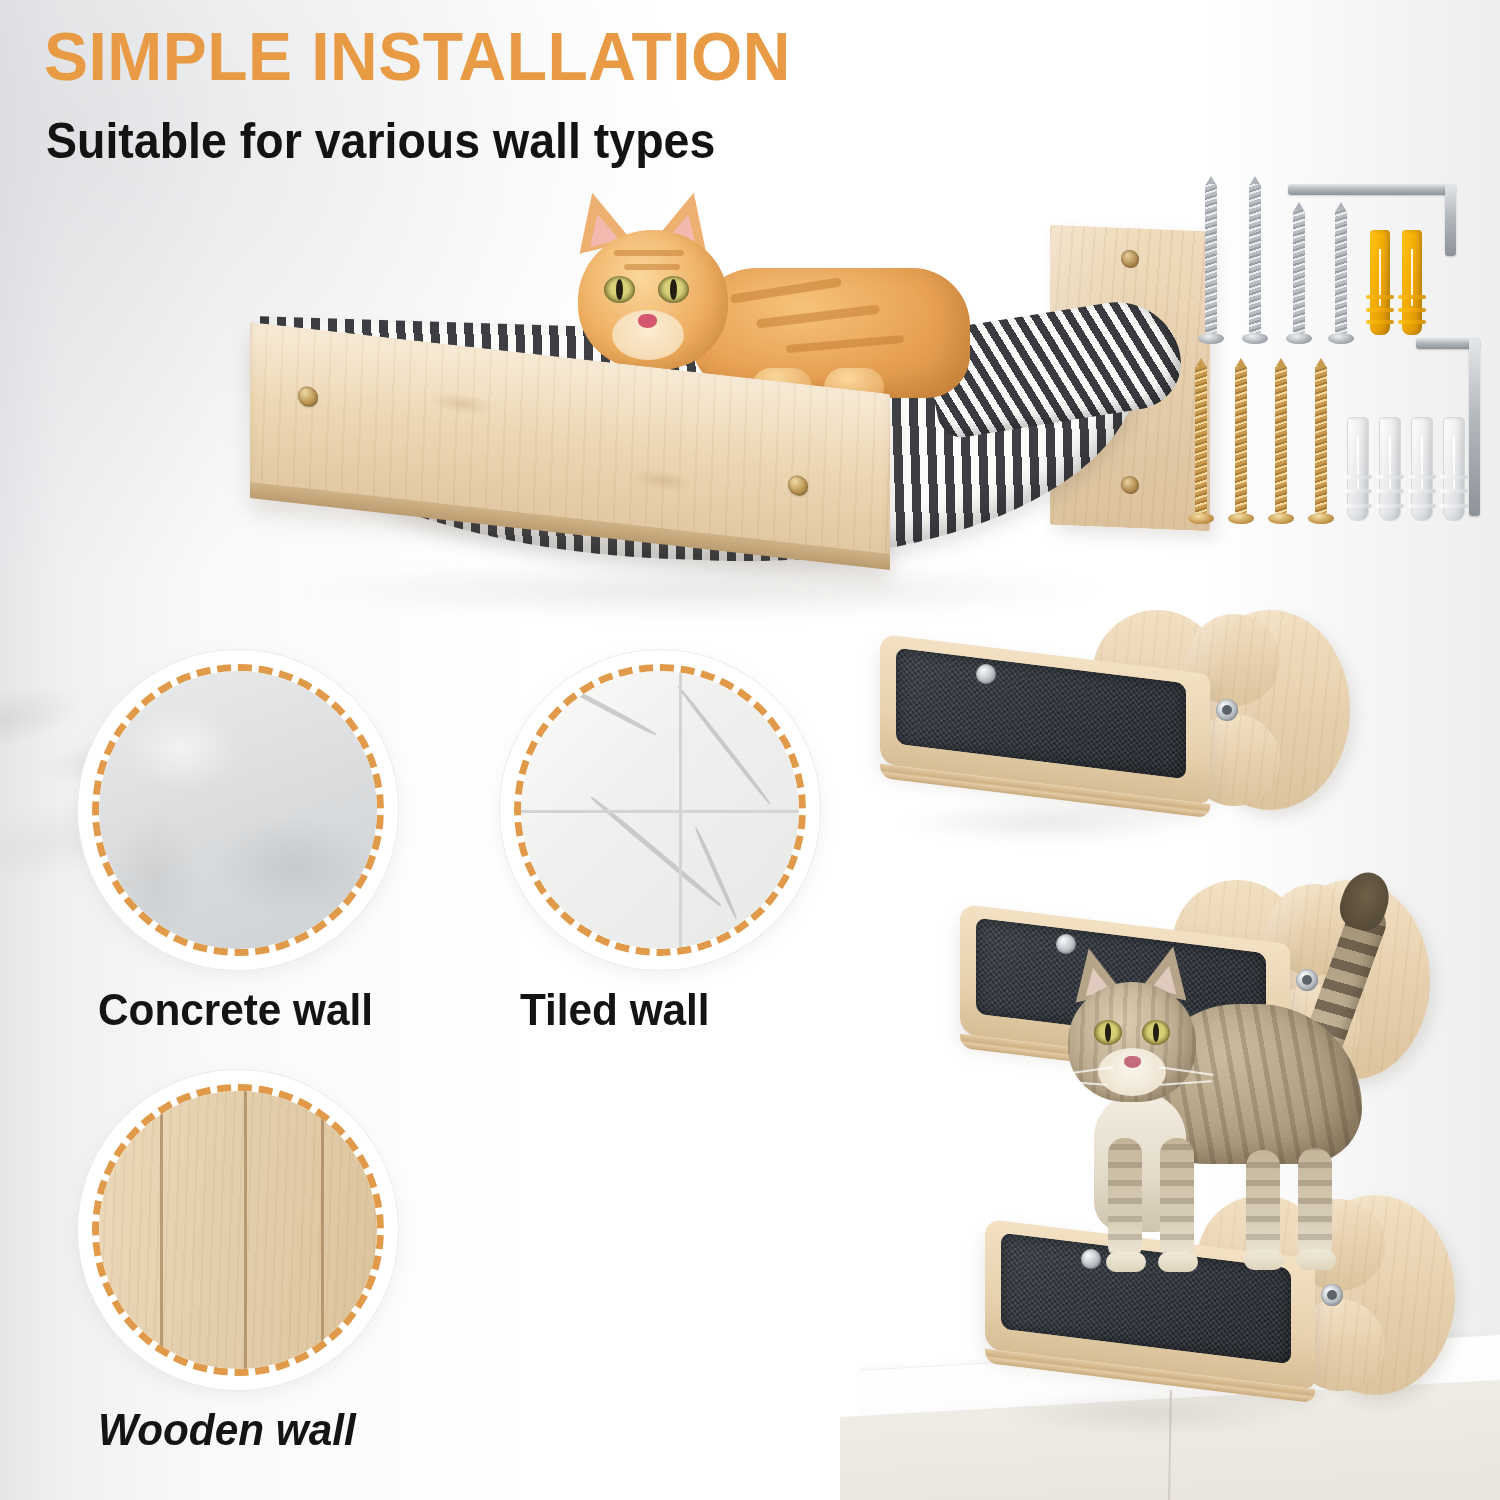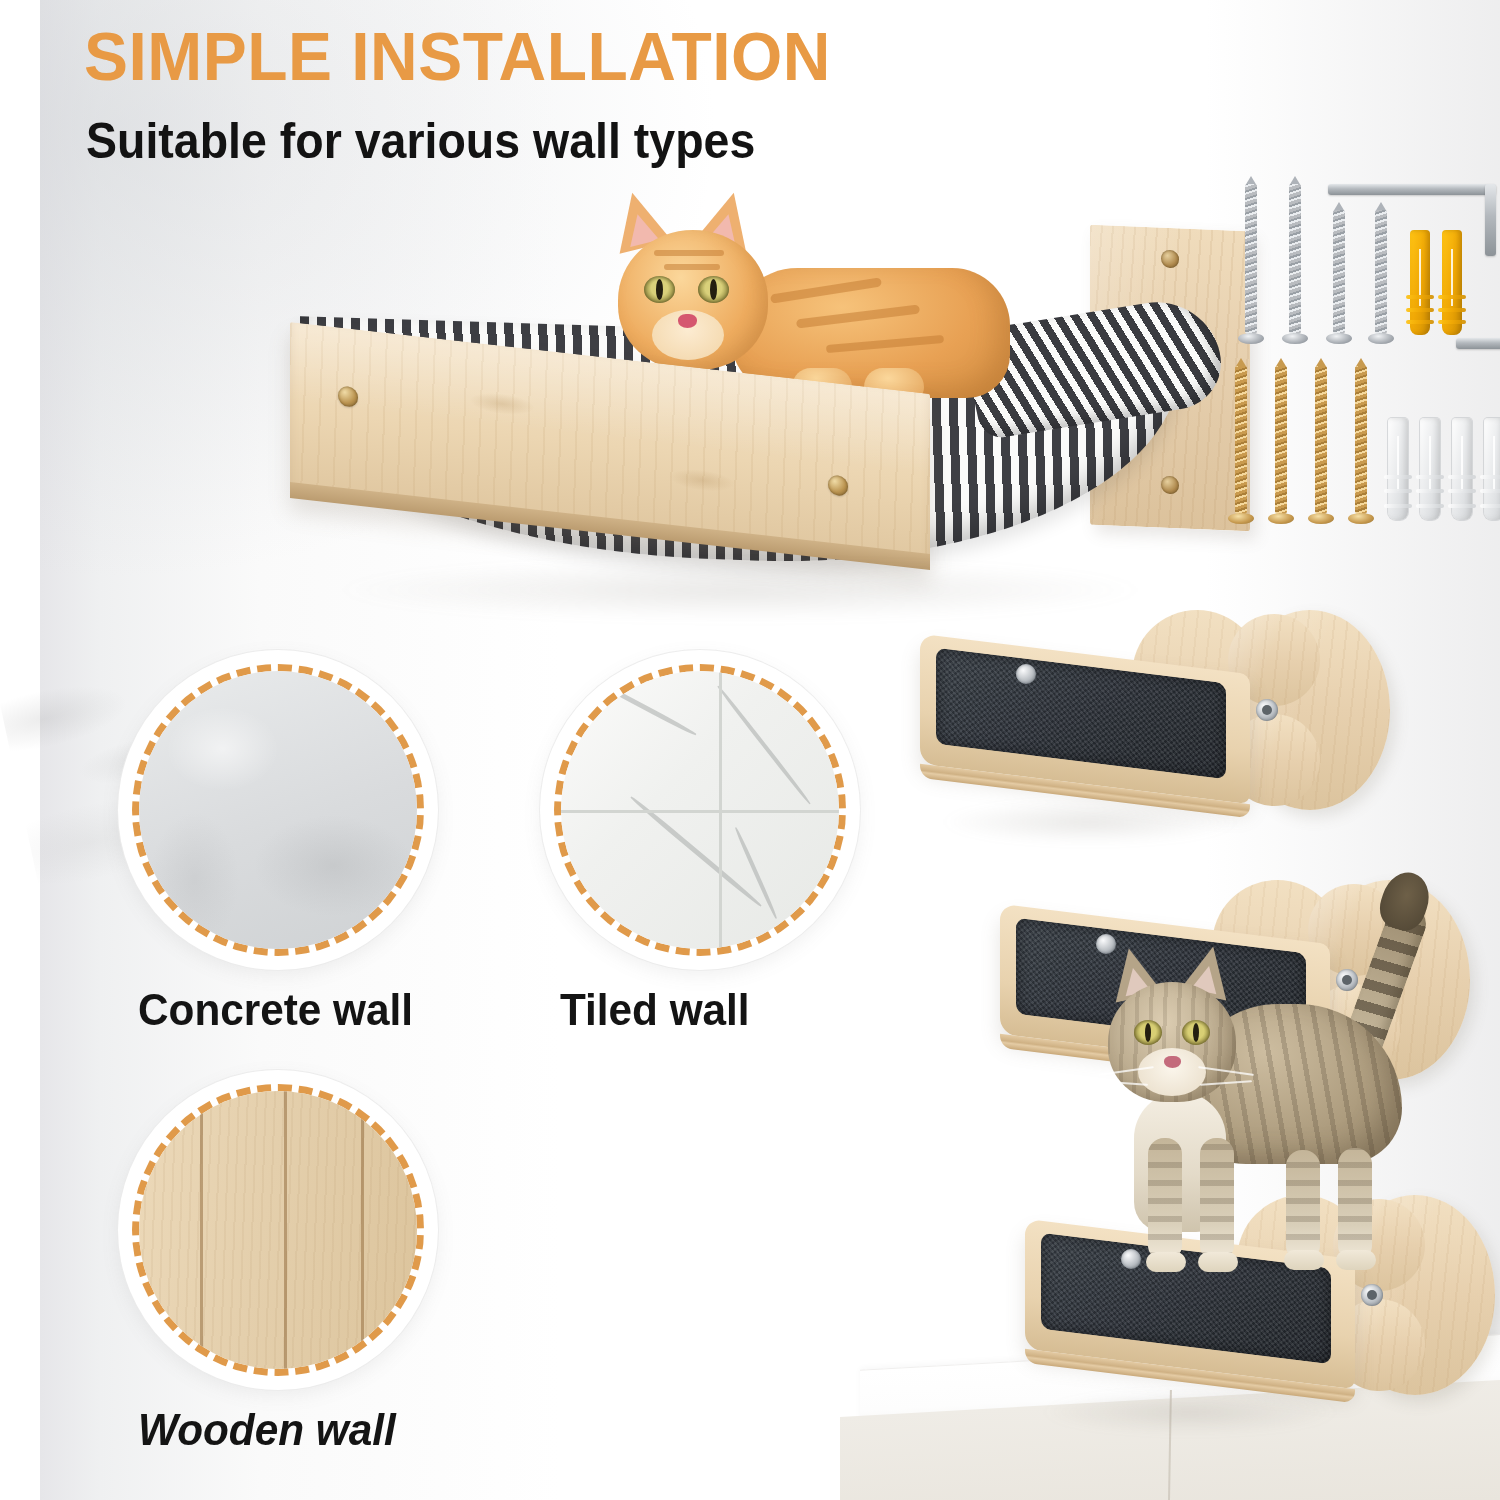"SIMPLE INSTALLATION" #stage { margin-left: 40px -> none }
